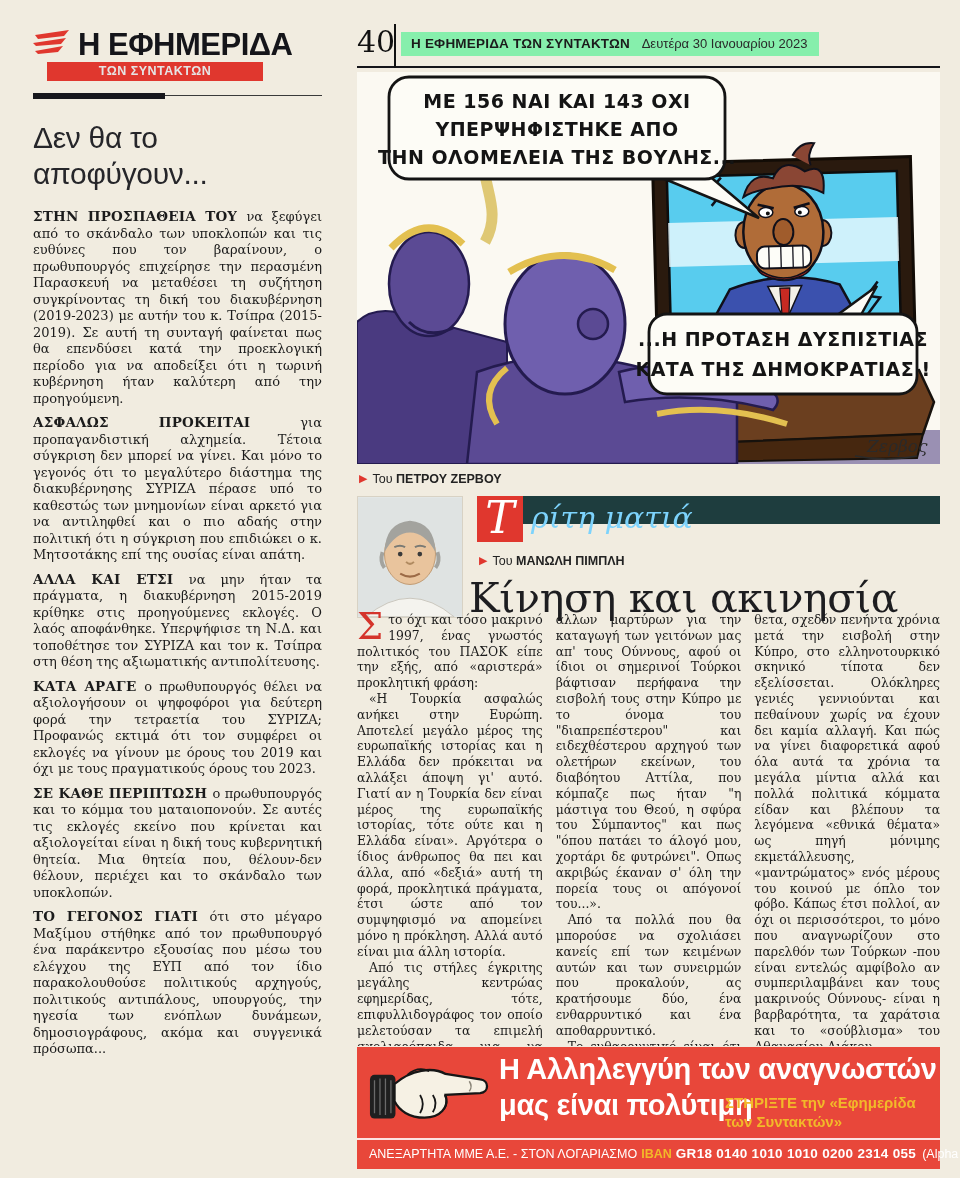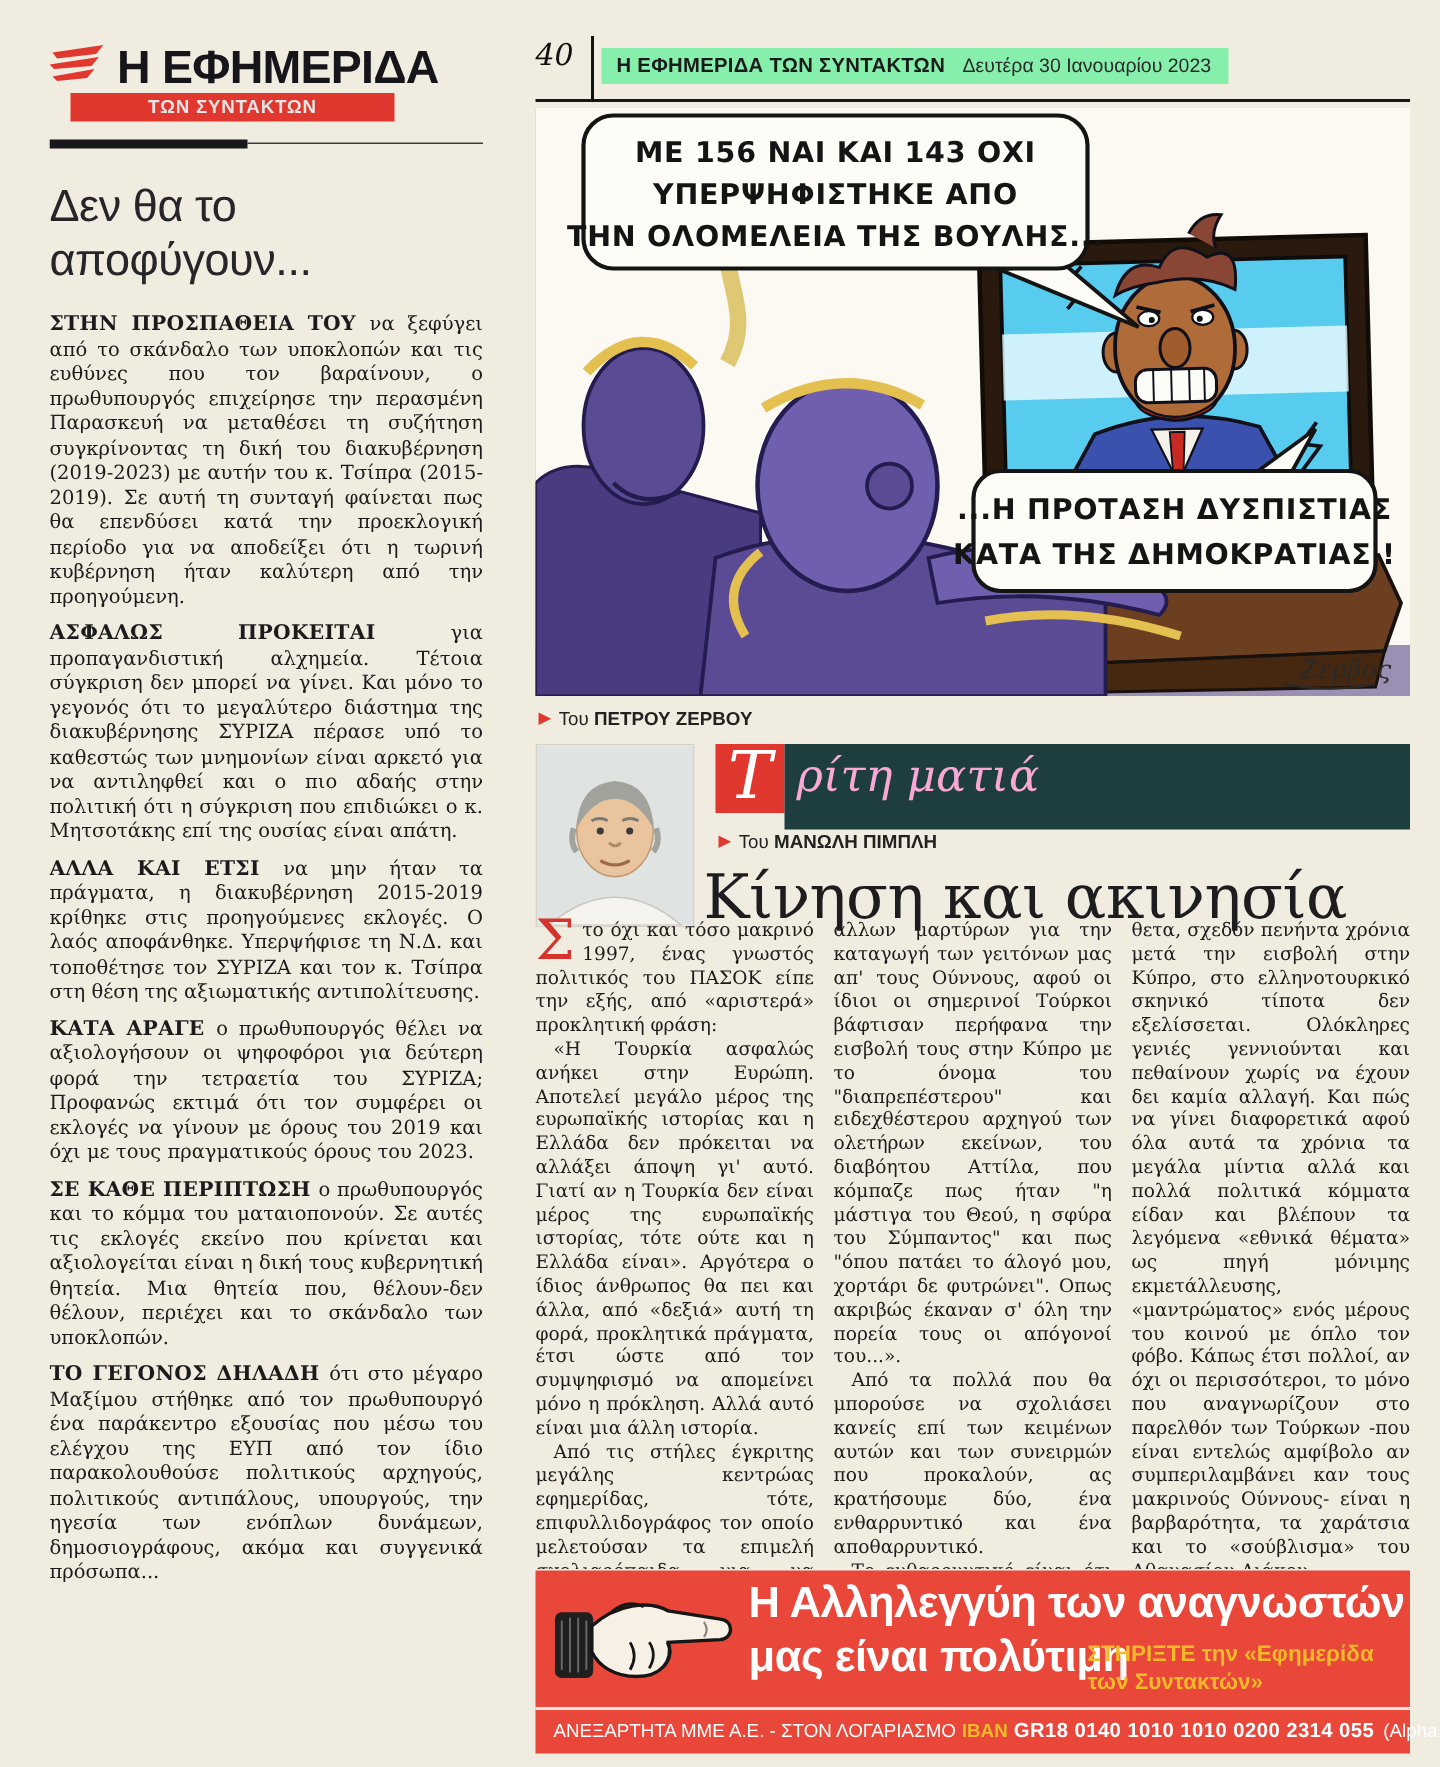"40" .page-number { font-size: 20px -> 30px; font-style: italic -> none }
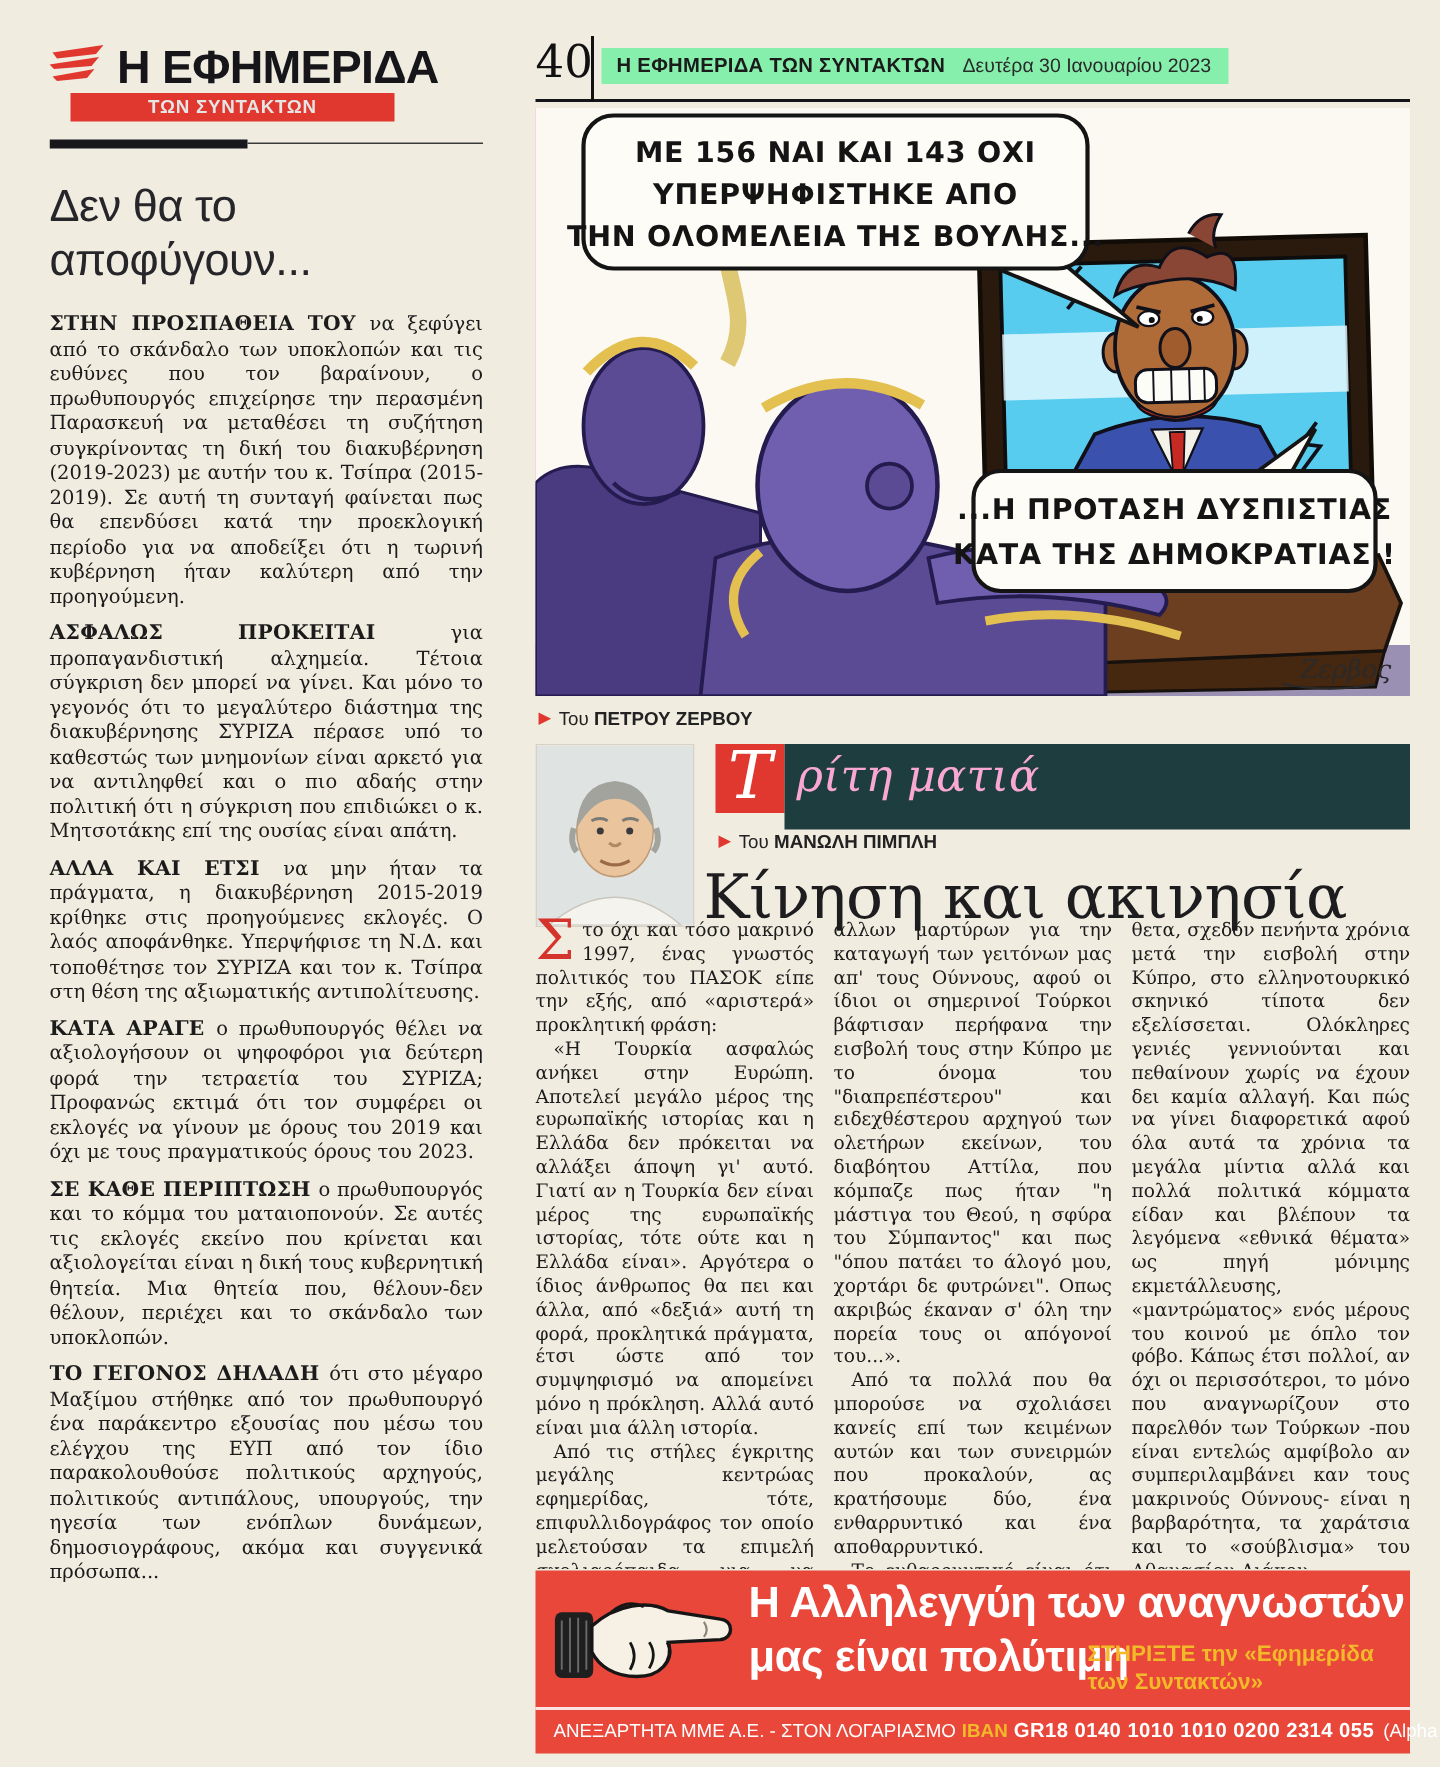"ρίτη ματιά" .col-banner .bar { color: #f9a8d4 -> #7dd3fc; height: 57px -> 28px }
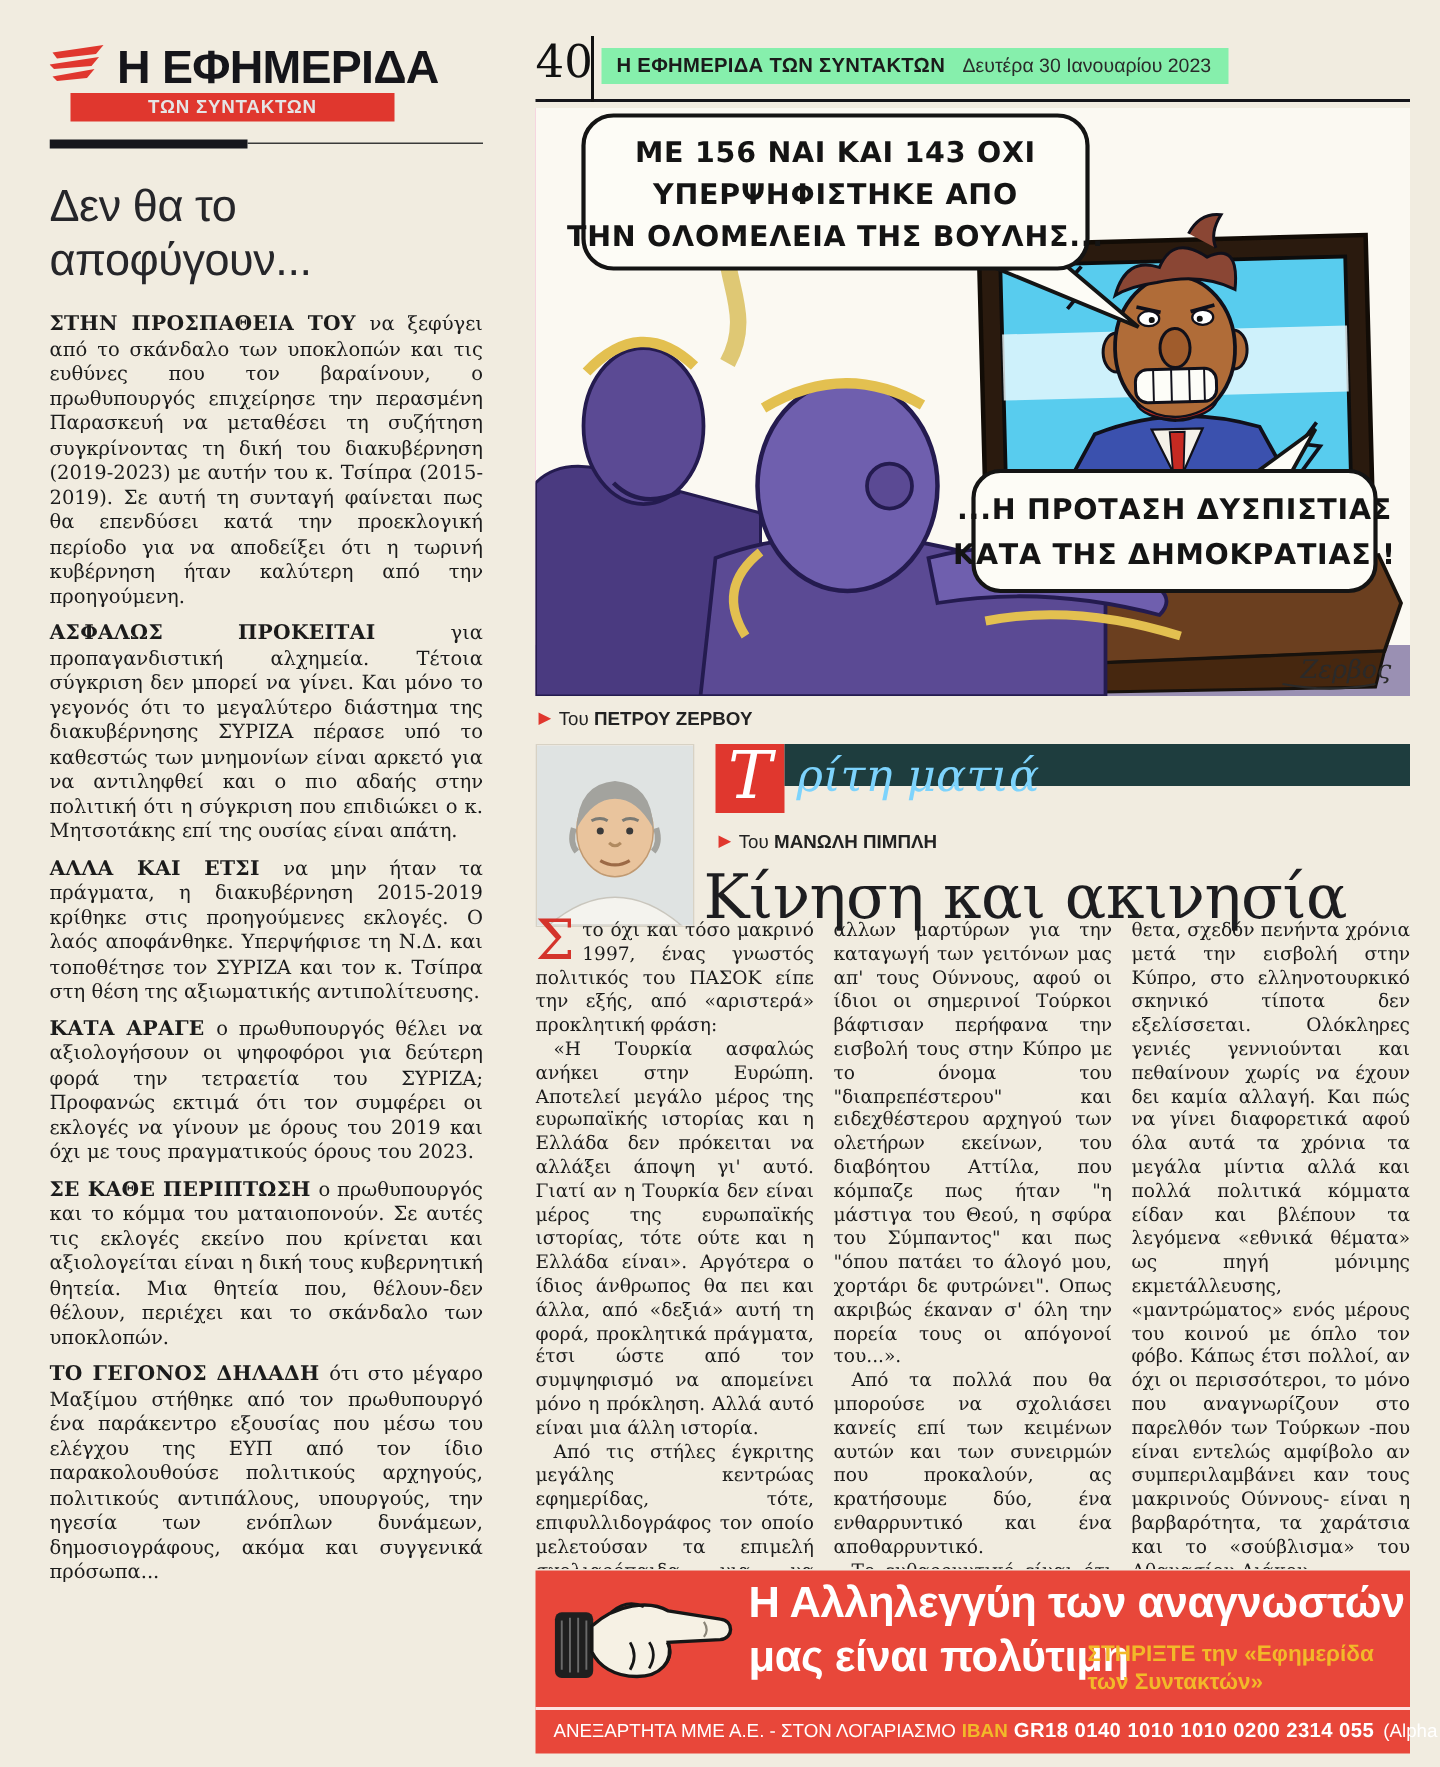"ΤΟ ΓΕΓΟΝΟΣ ΔΗΛΑΔΗ" b { text: ΔΗΛΑΔΗ -> ΓΙΑΤΙ }
